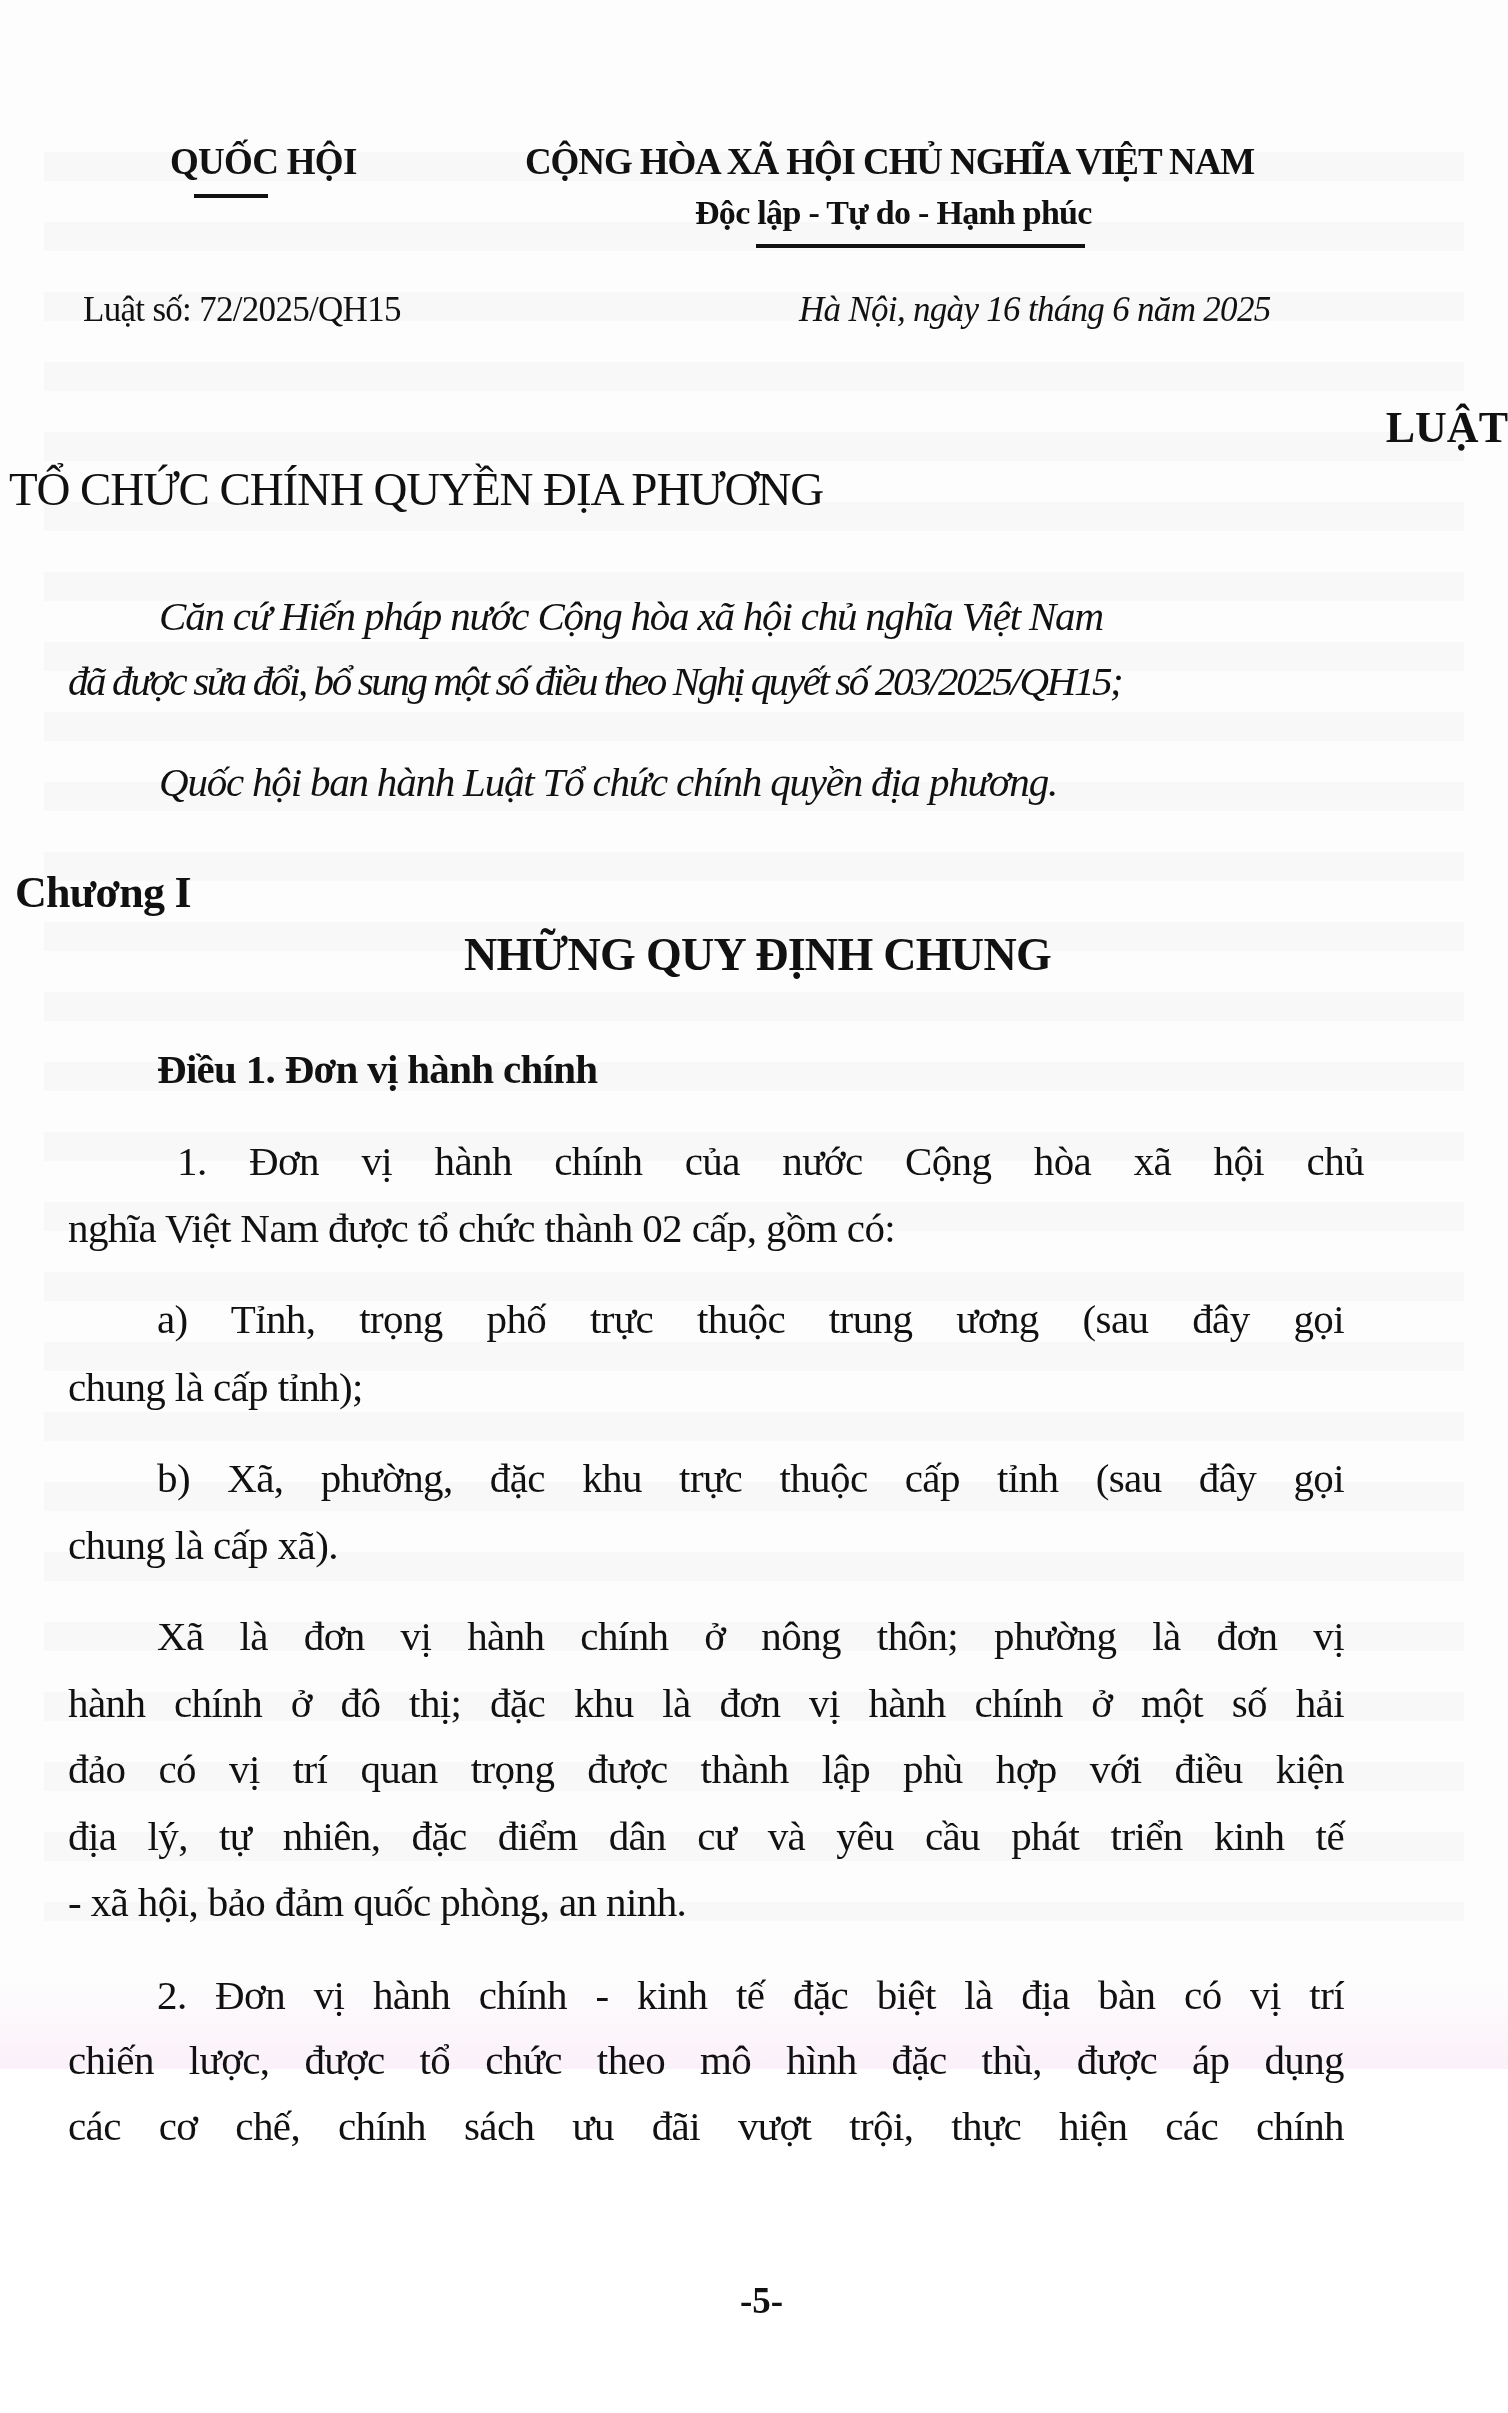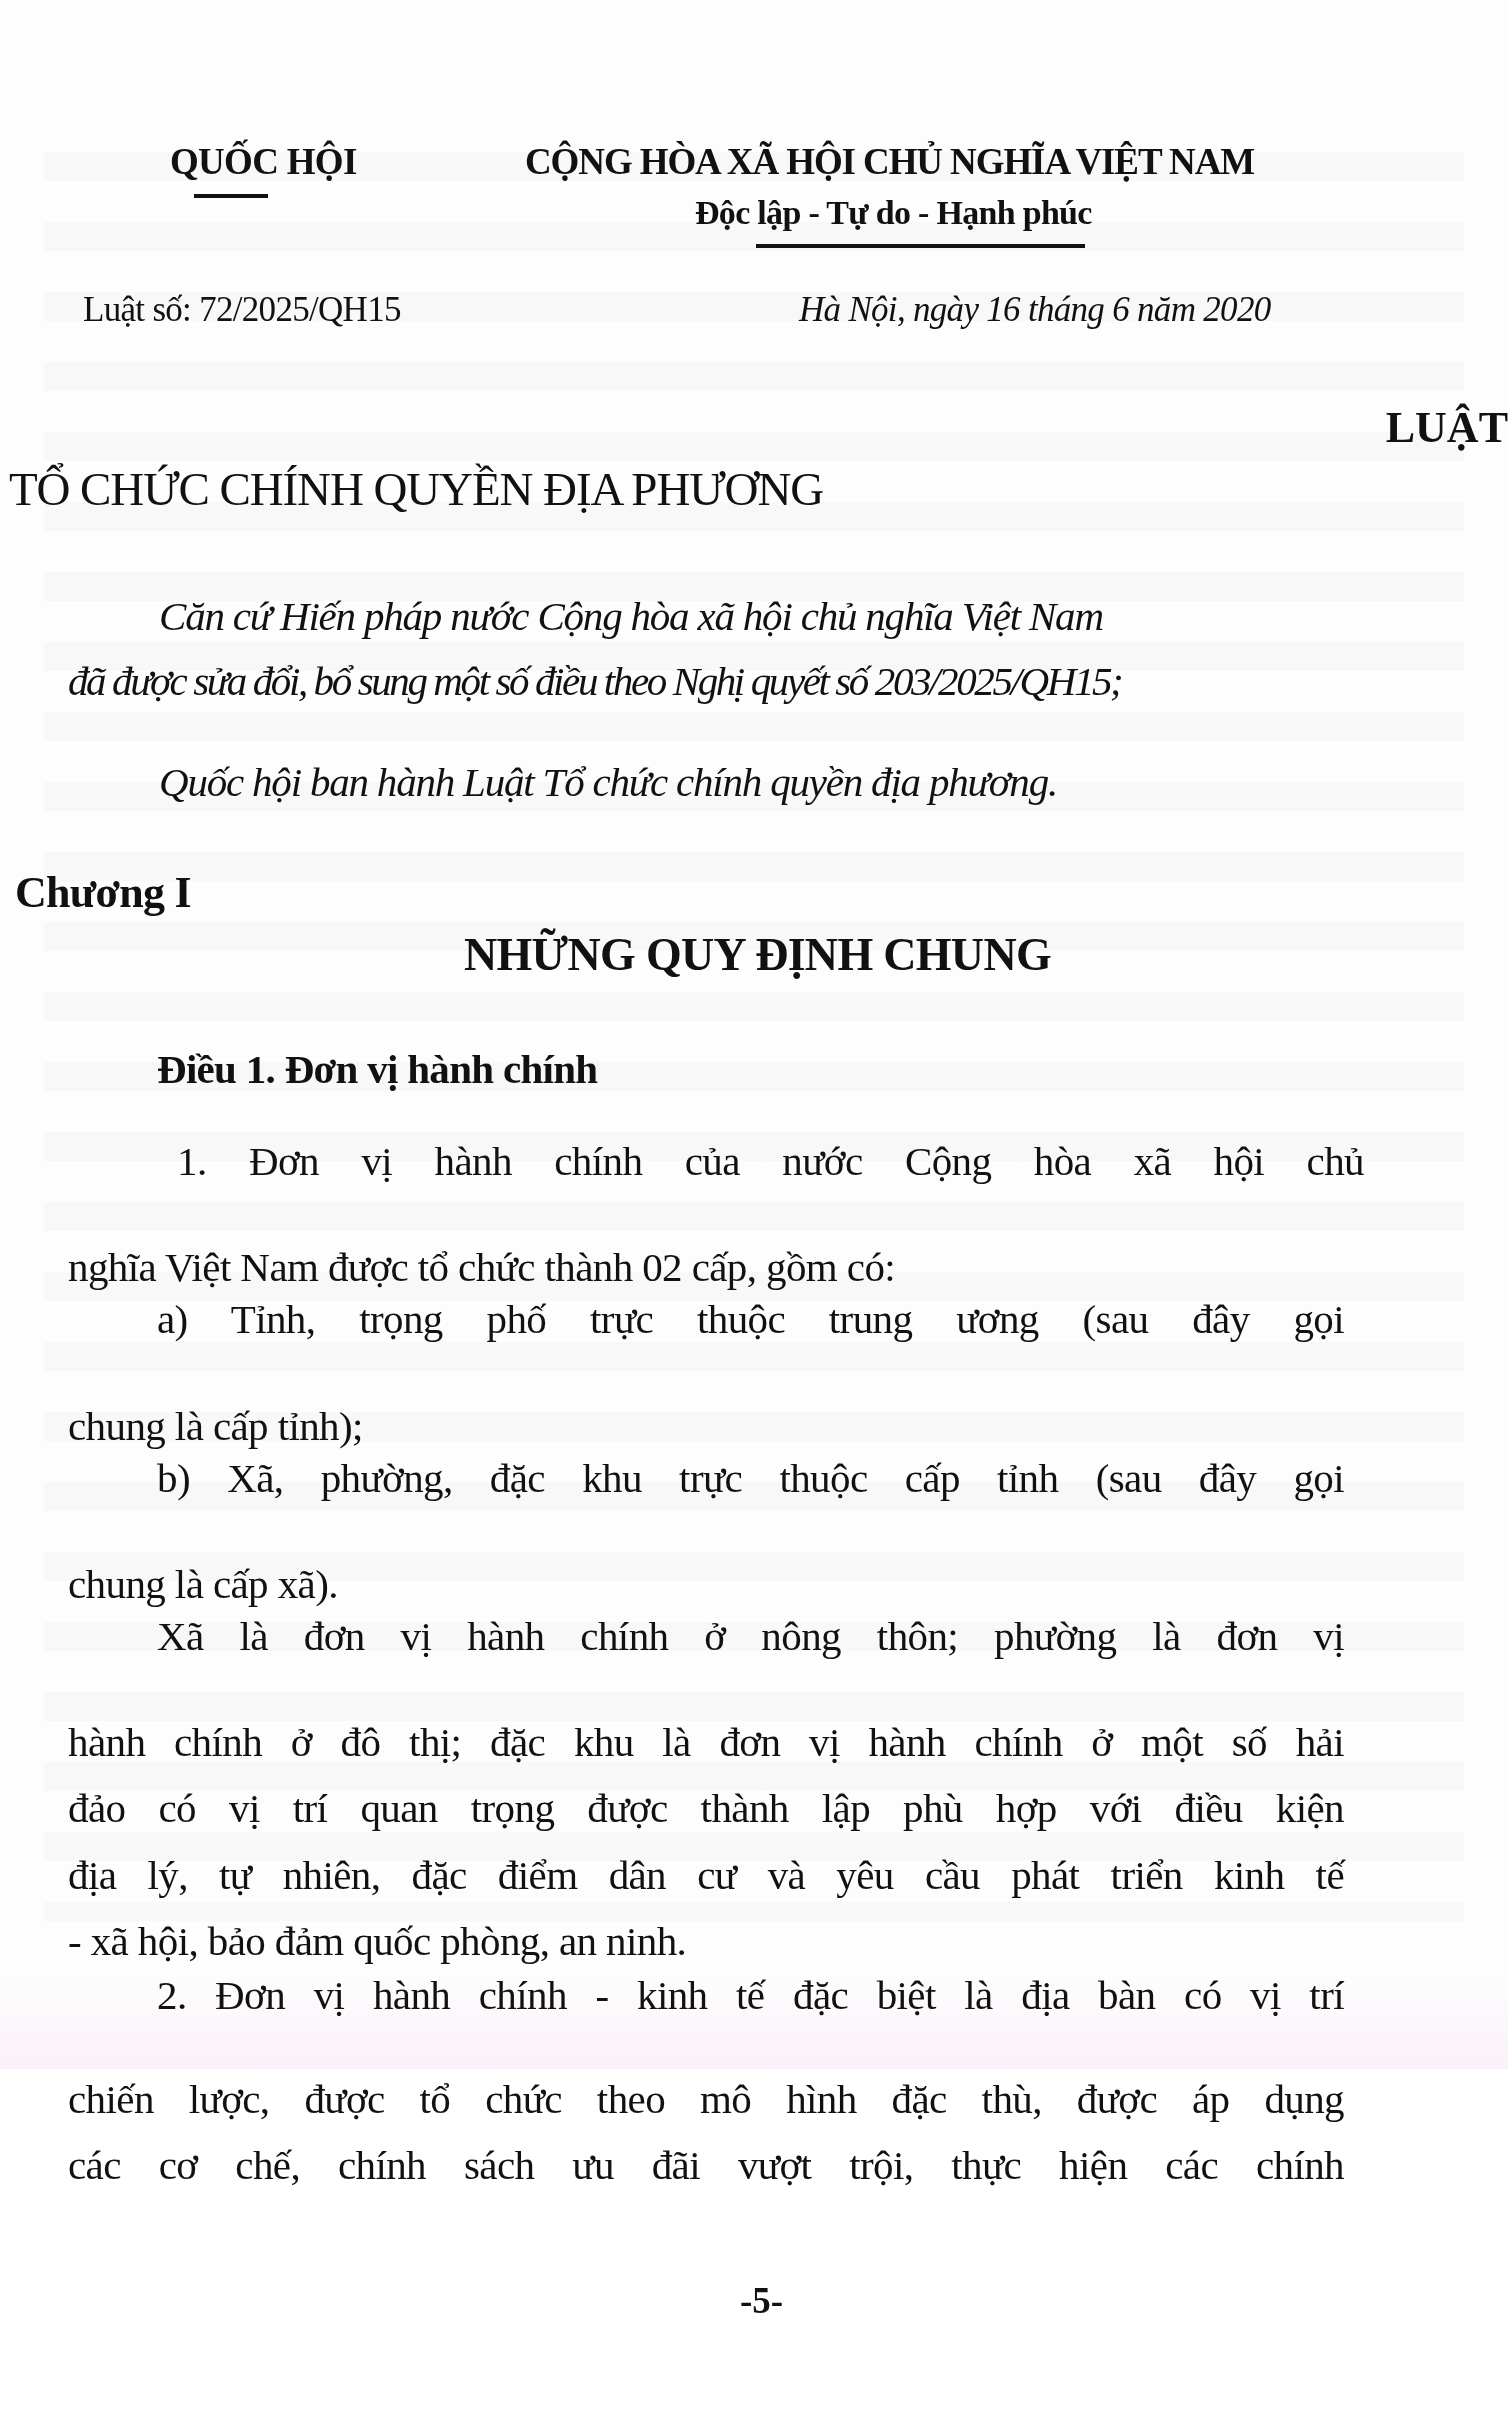"Hà Nội, ngày 16 tháng" div.abs { text: 2020 -> 2025 }
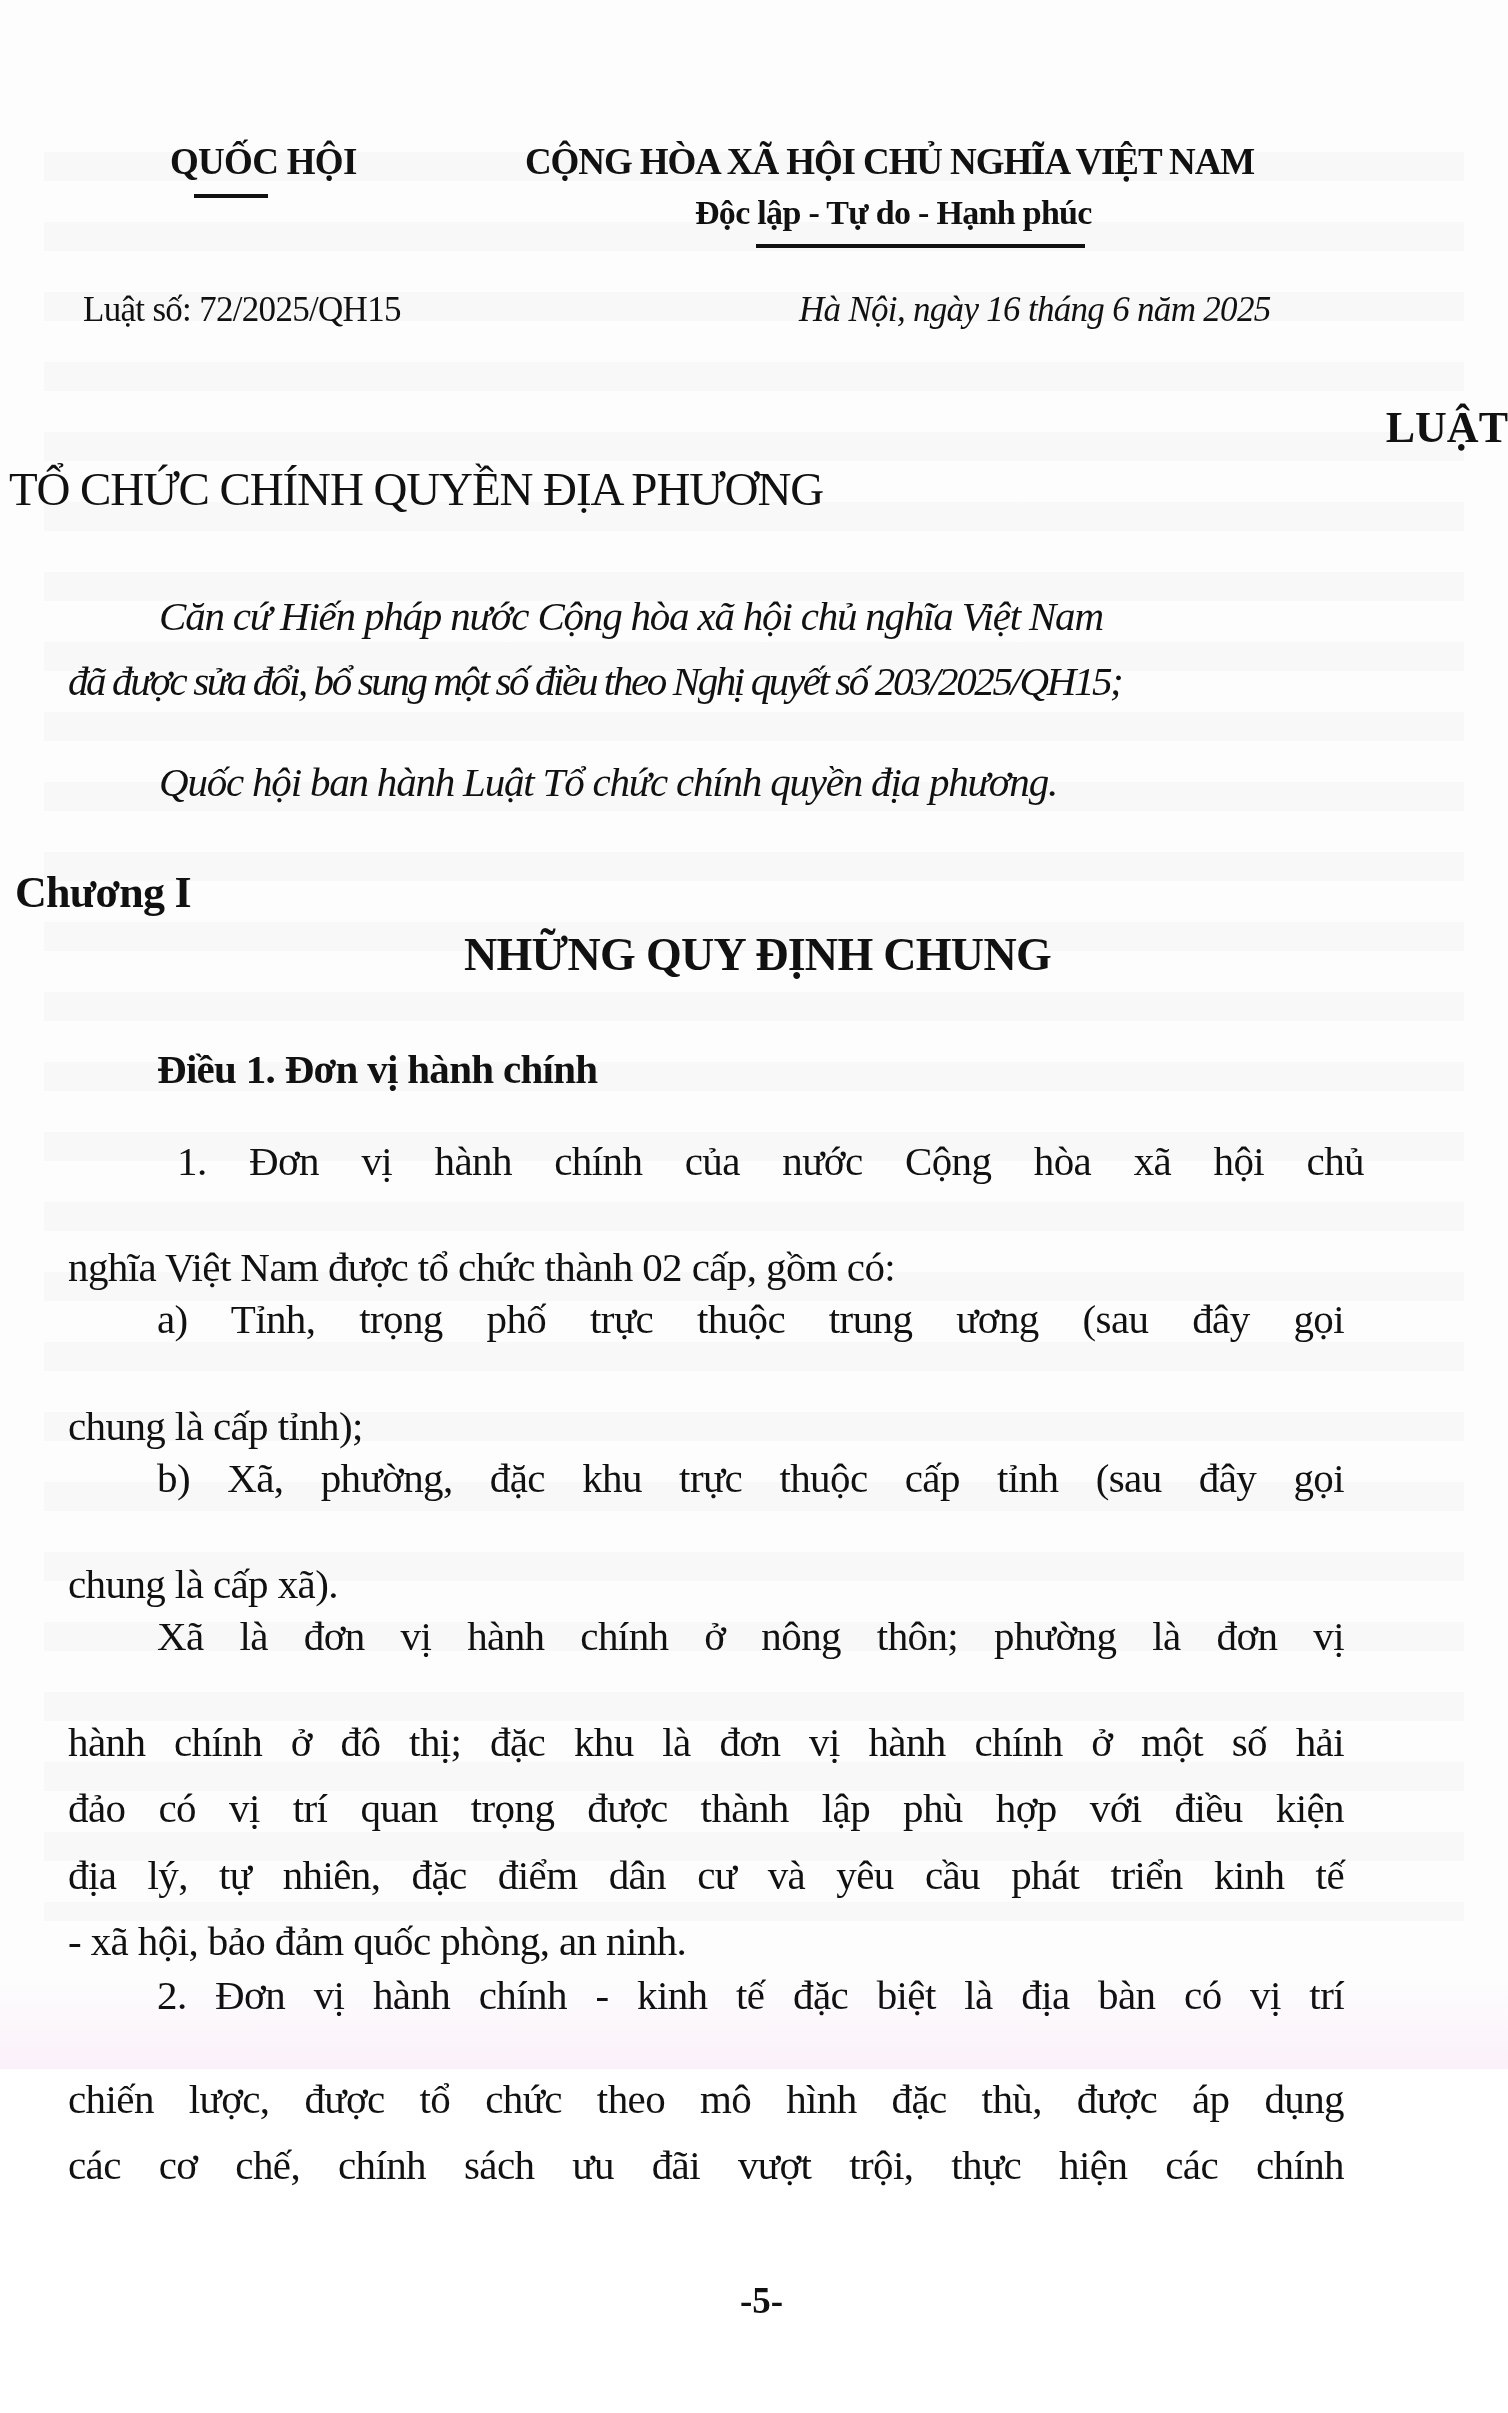"nghĩa Việt Nam được tổ" .full { margin-top: 39px -> none }
